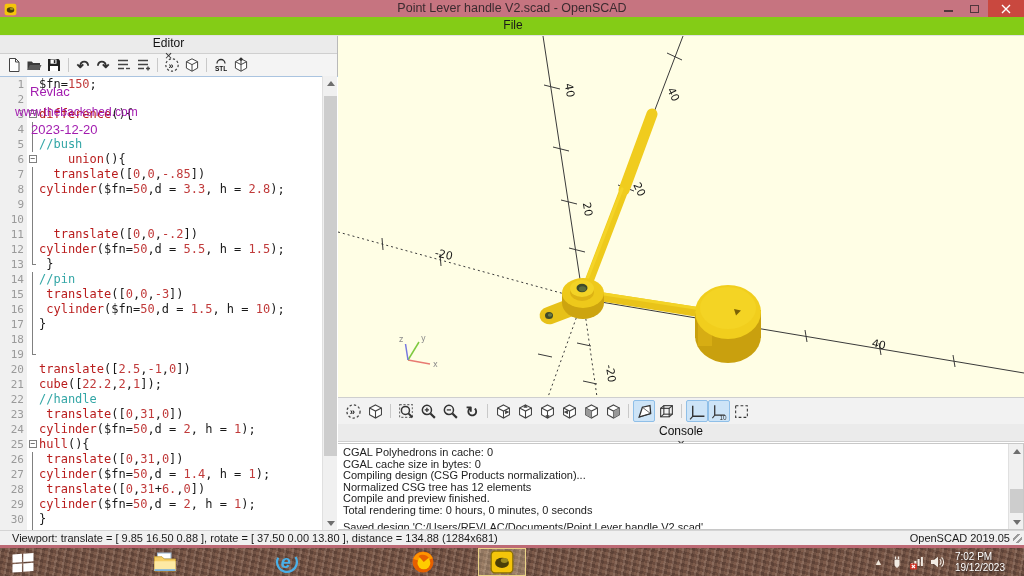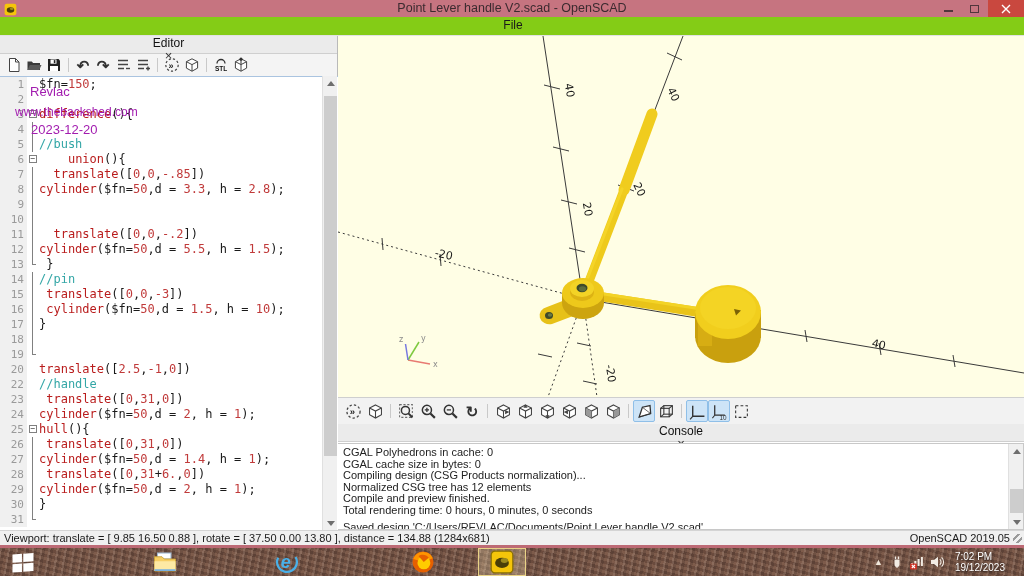"21" div.code-line { html: none -> <div><span>21</span><span></span><span><span>cube</span><span>([</span><span>22.2</span><span>,</span><span>2</span><span>,</span><span>1</span><span>]);</span></span></div> }
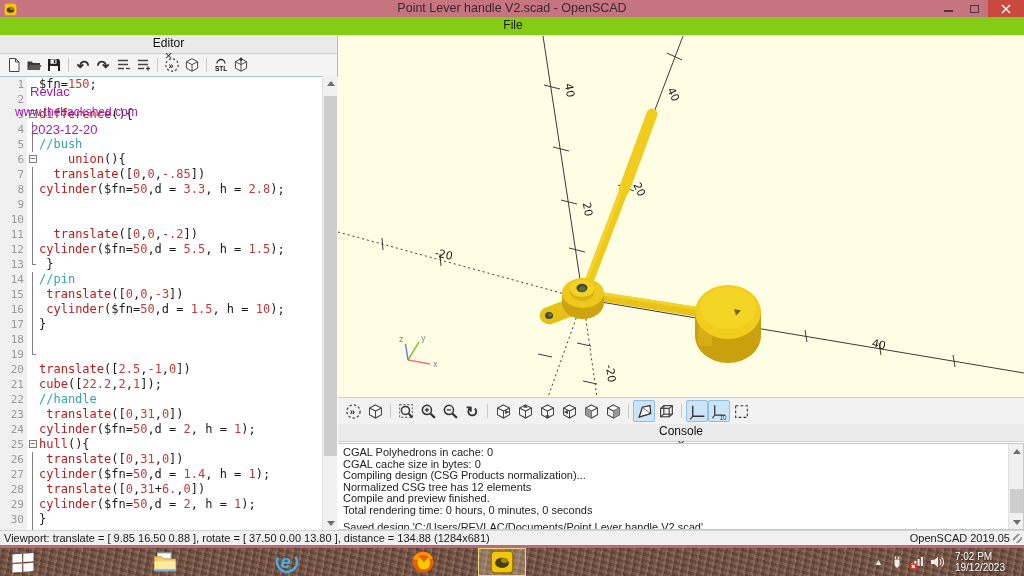"Viewport: translate = [ 9.85" #status-left { padding-left: 4px -> 12px }
